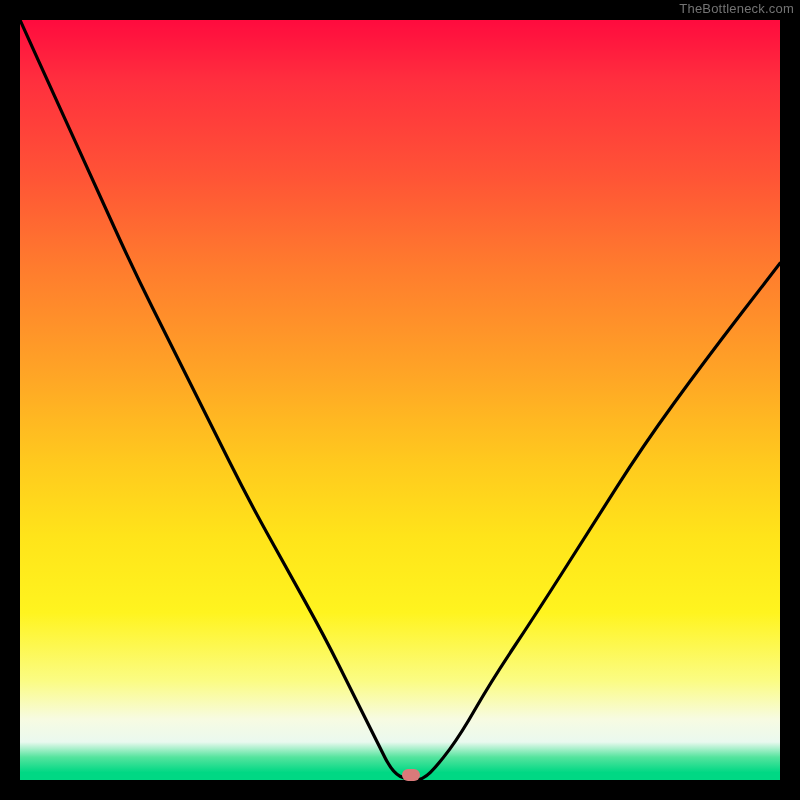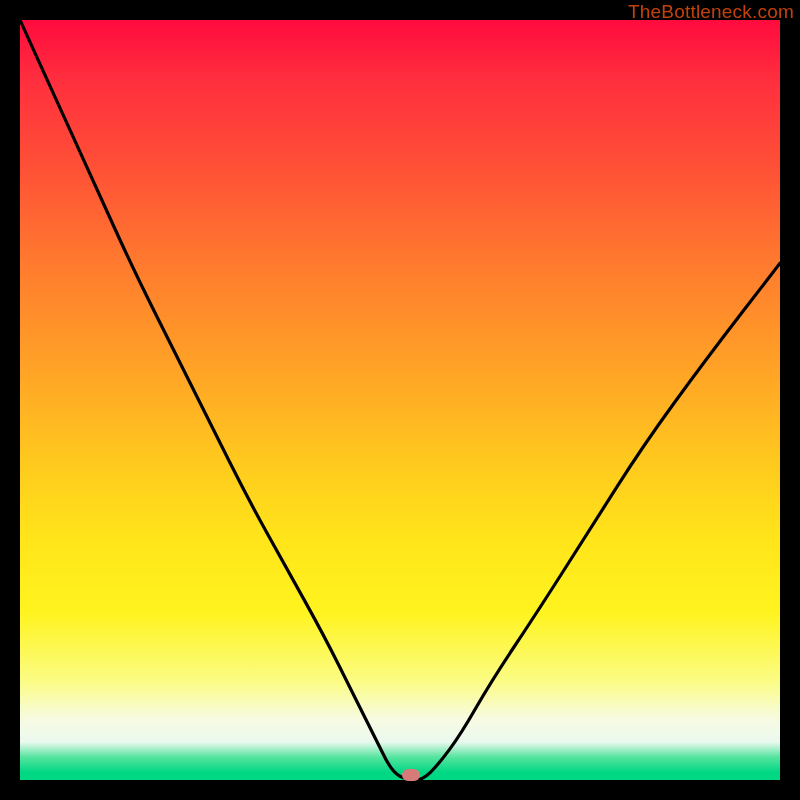"TheBottleneck.com" .watermark { color: #c2410c -> #737373; font-size: 19px -> 13px }
